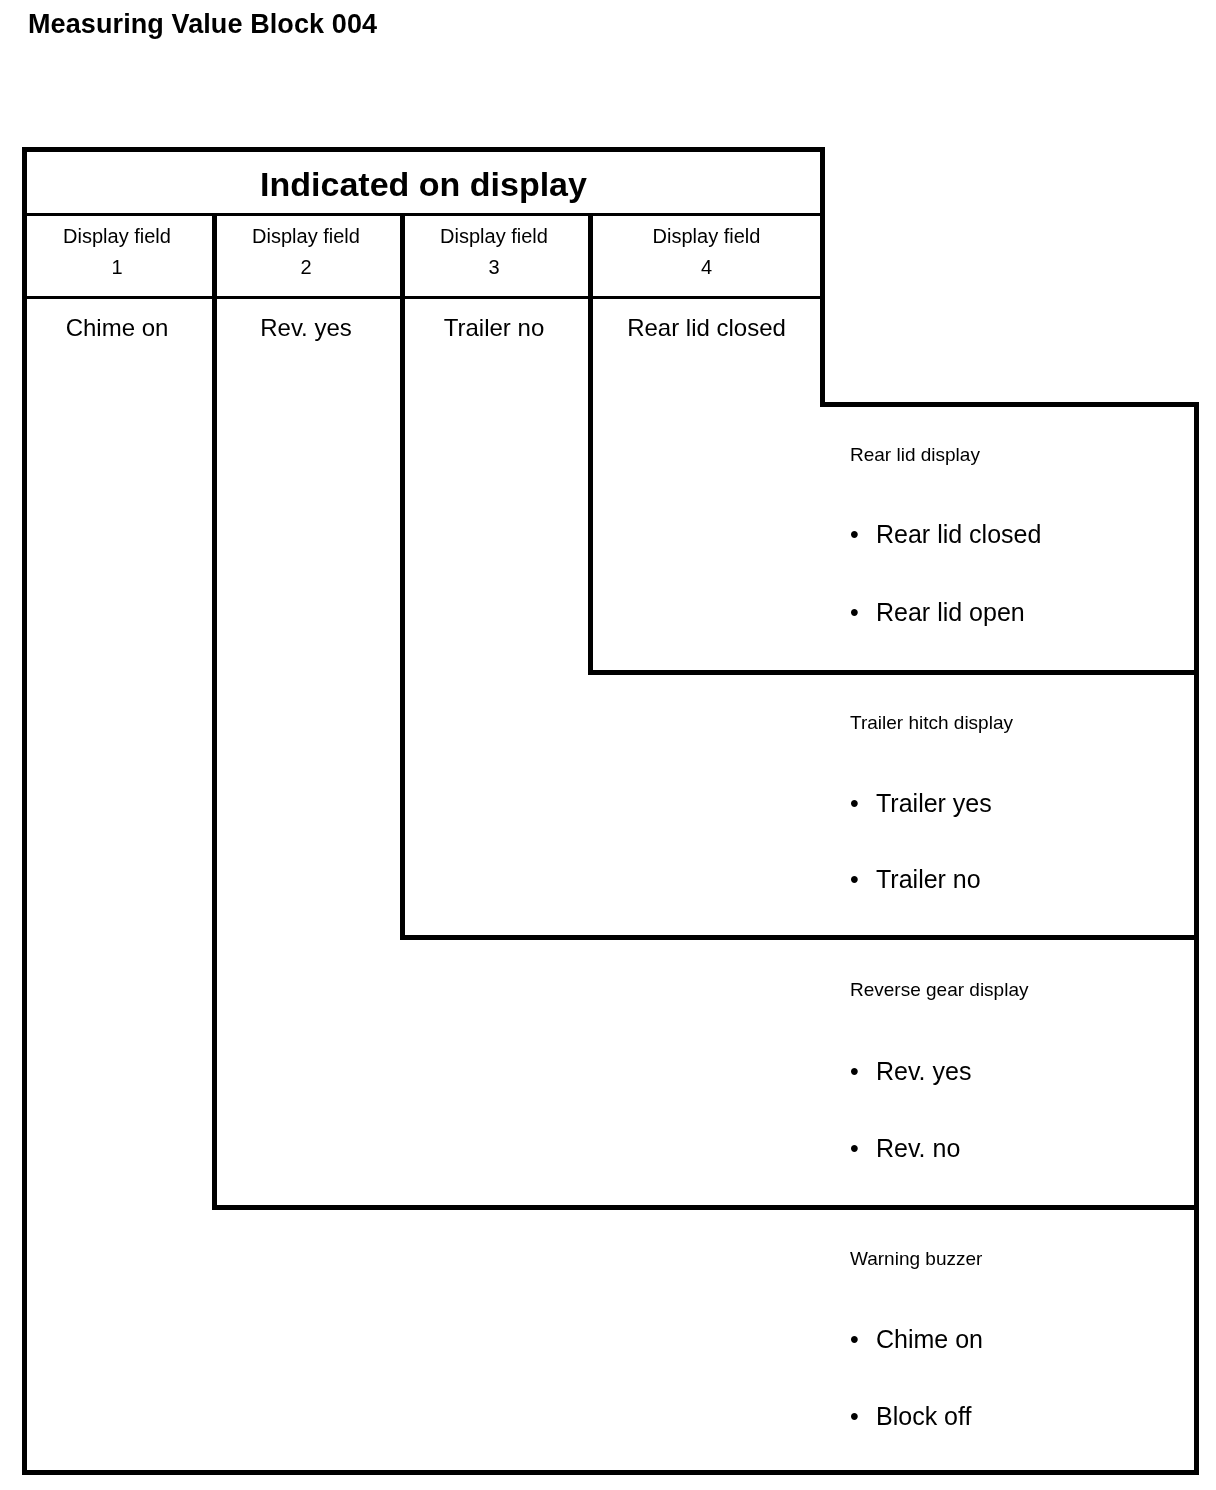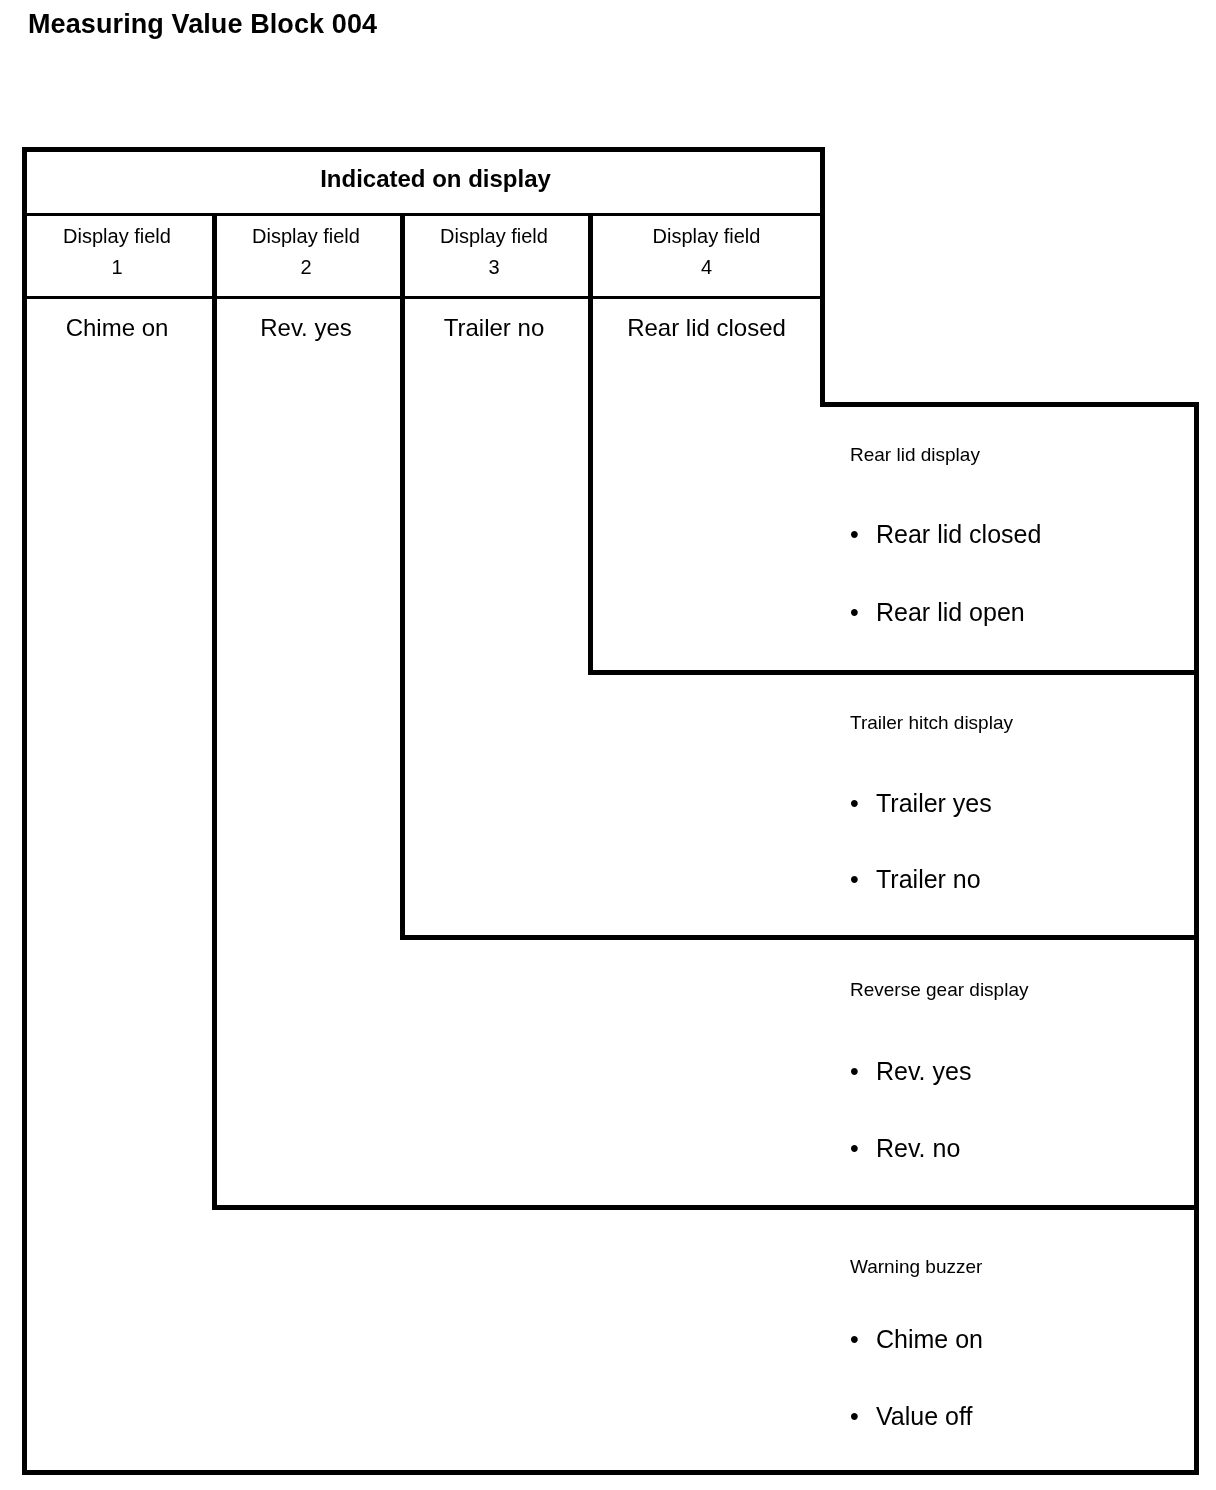"Indicated on display" .tbl-title { font-size: 24px -> 34px; padding-left: 12px -> none }
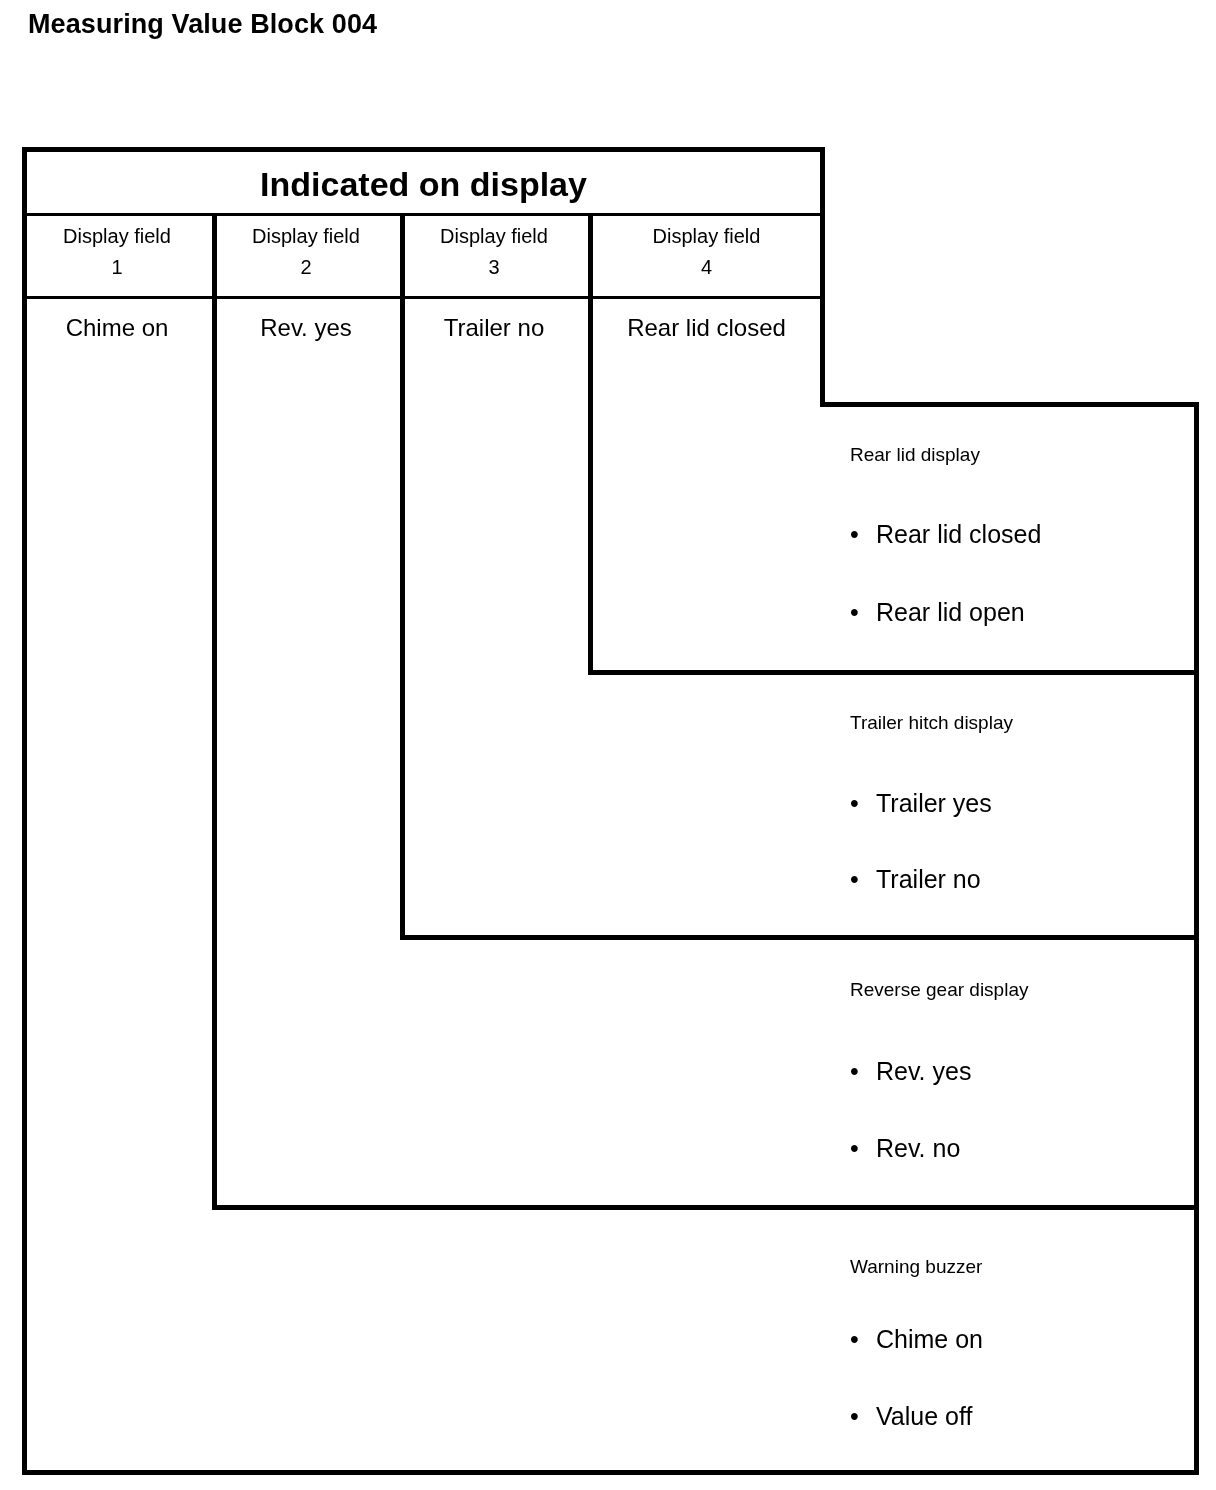"Warning buzzer" div.callout-title { margin-top: 8px -> none }
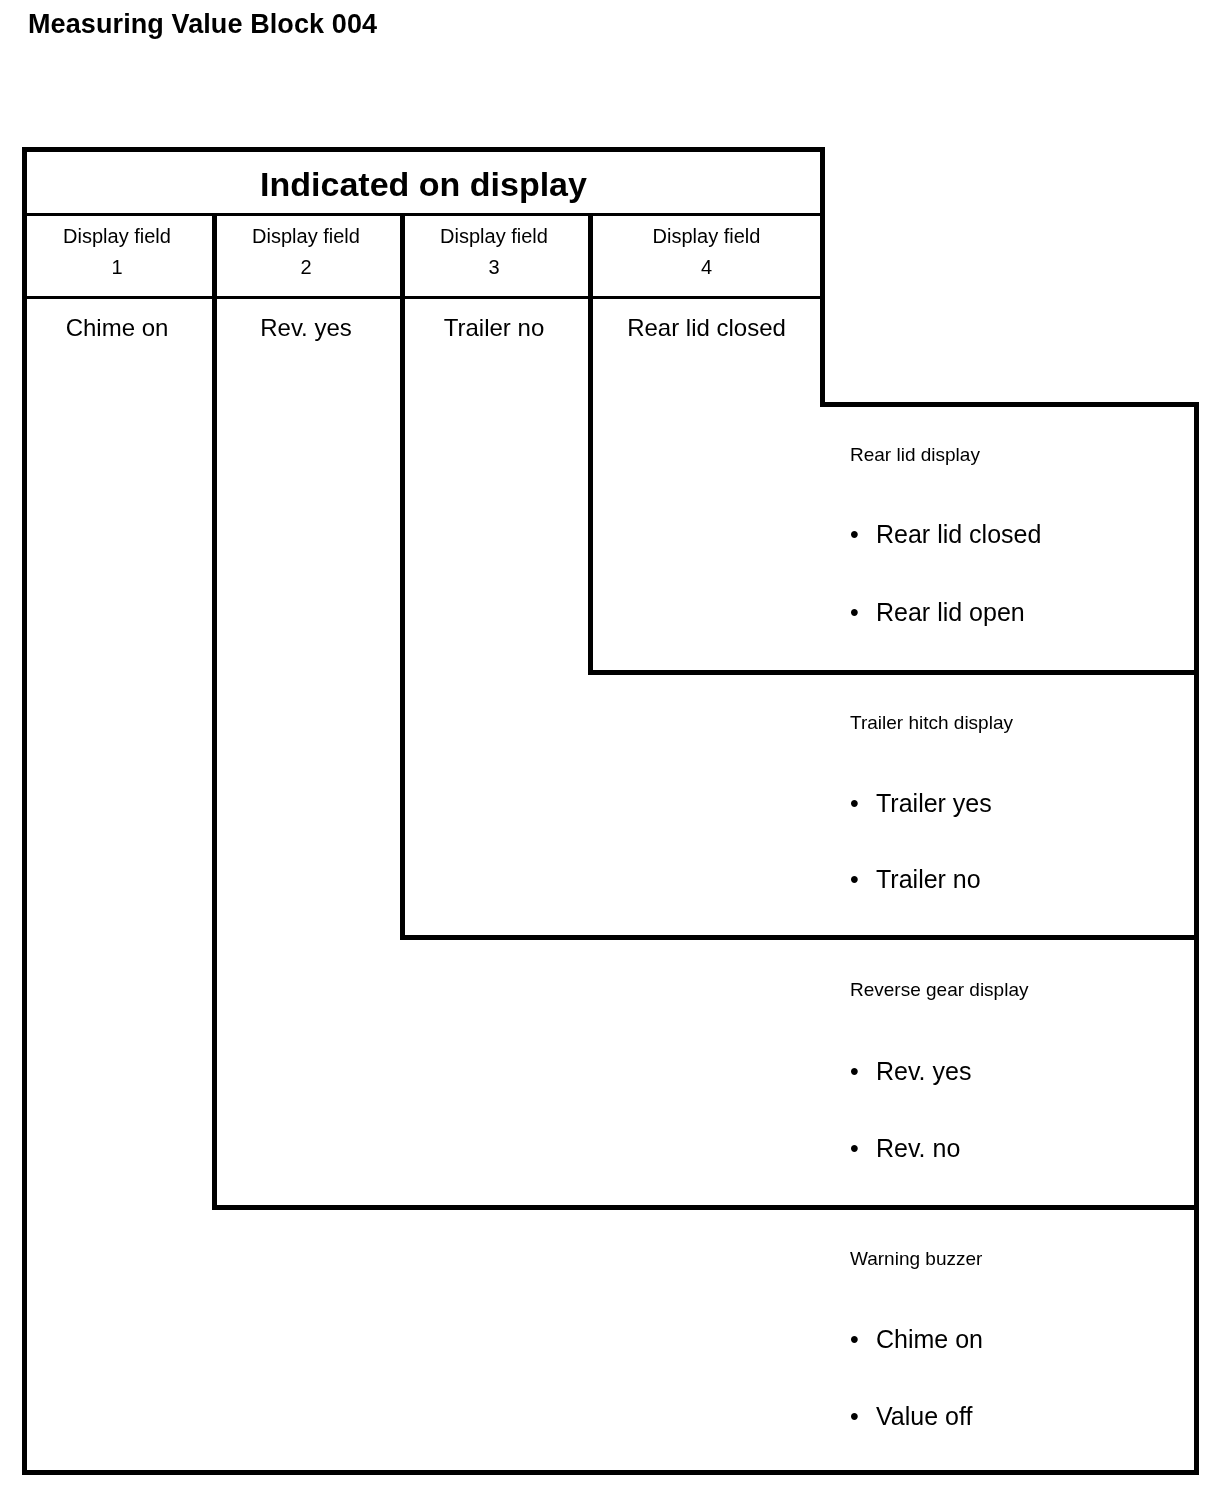"Value off" span { text: Value -> Block }
